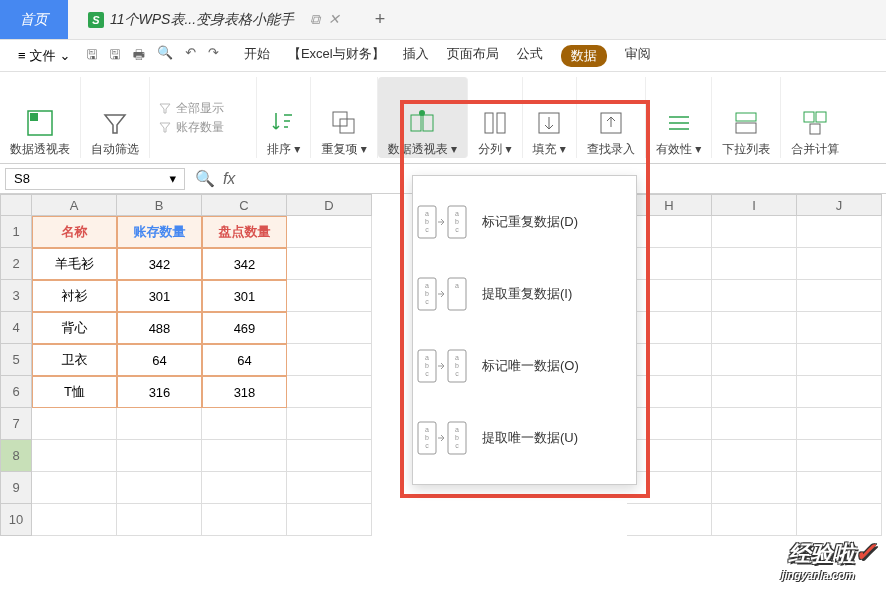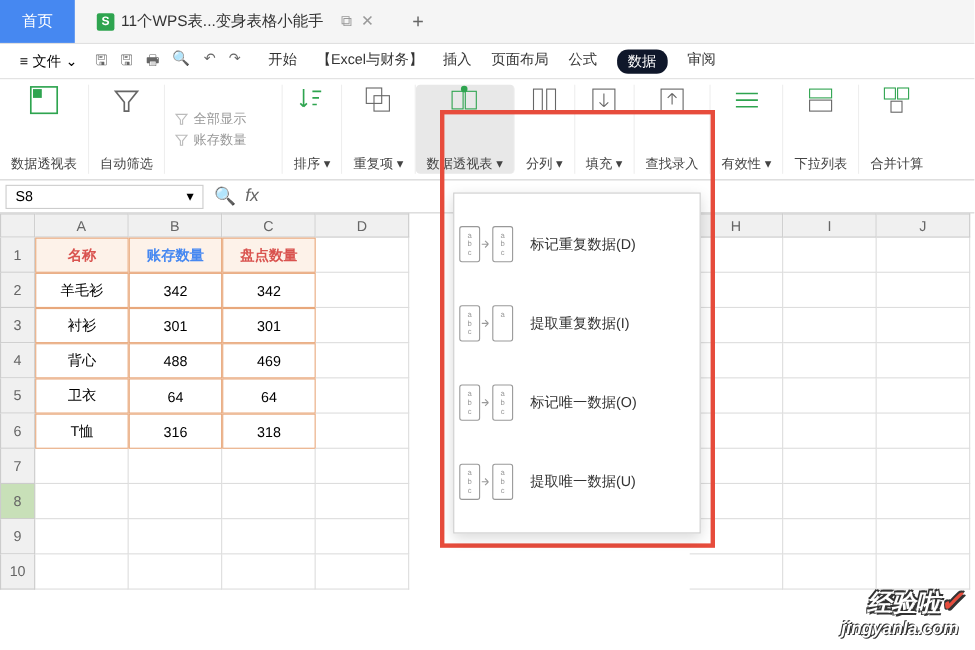"首页" .title-tab { font-style: none -> italic }
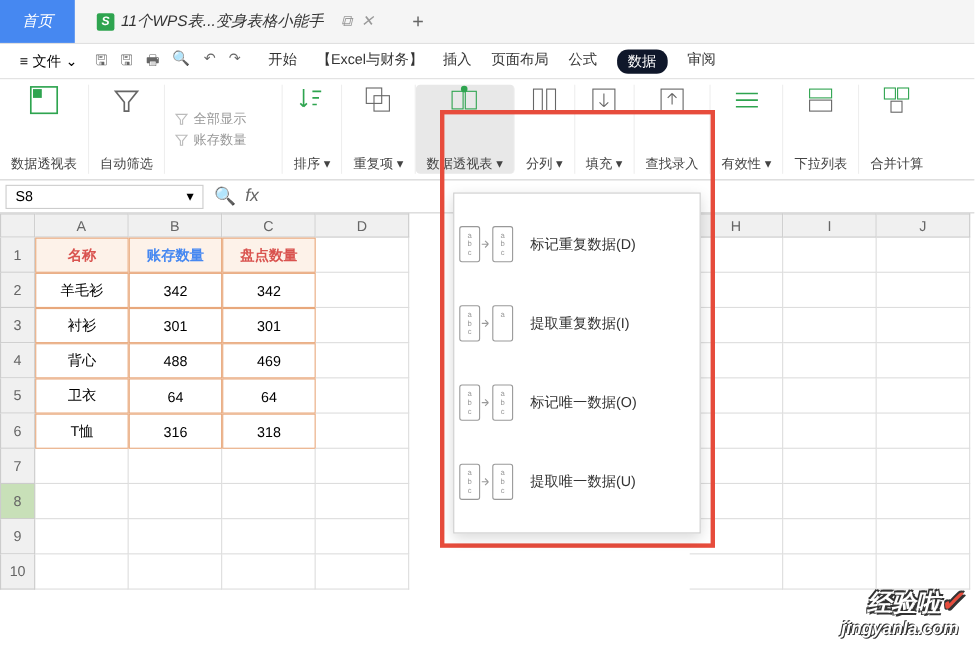"数据" .menu-tab.active { background: #0f172a -> #a16207 }
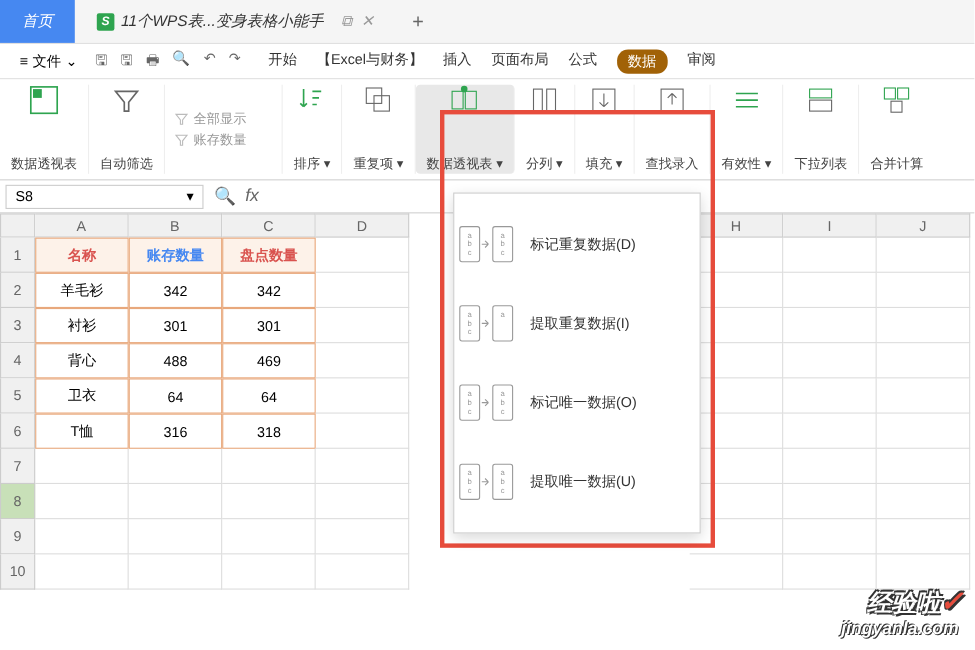"数据透视表" .ribbon-group { justify-content: space-between -> flex-end }
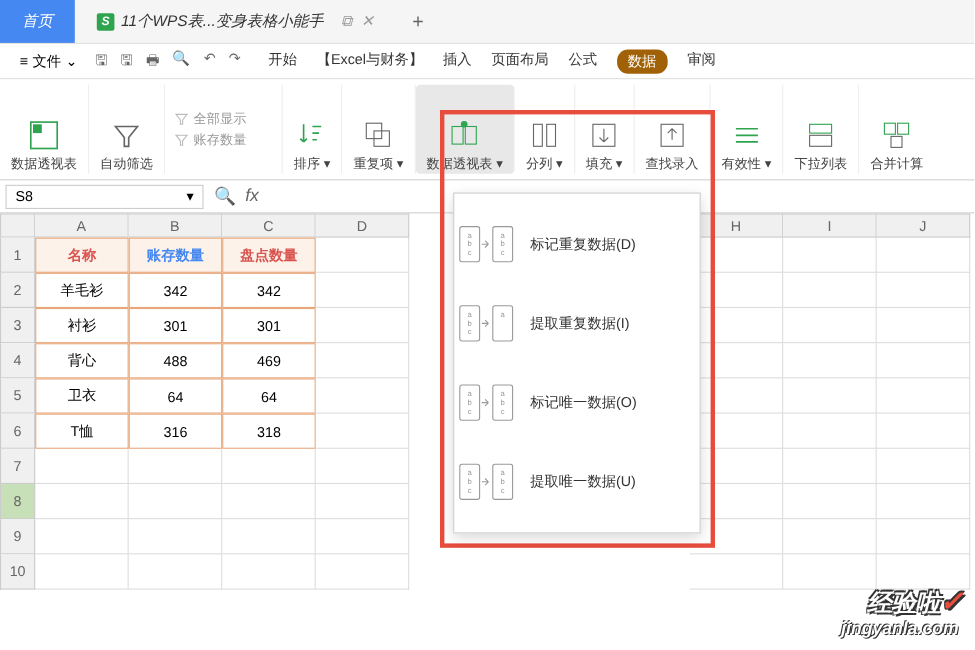"jingyanla.com" .watermark-sub { font-size: 16px -> 11px }
